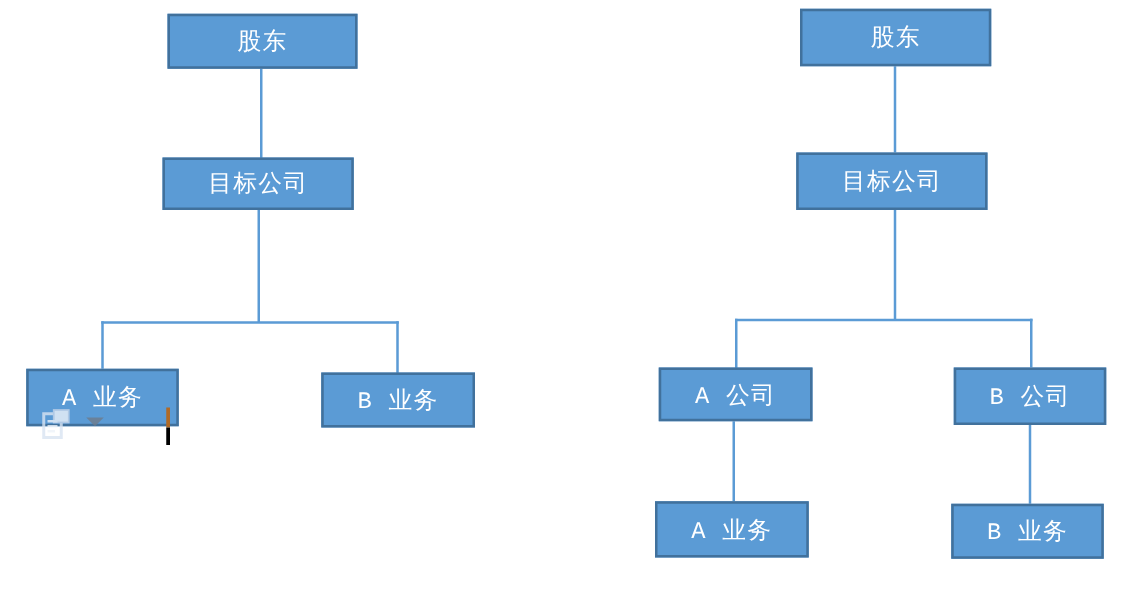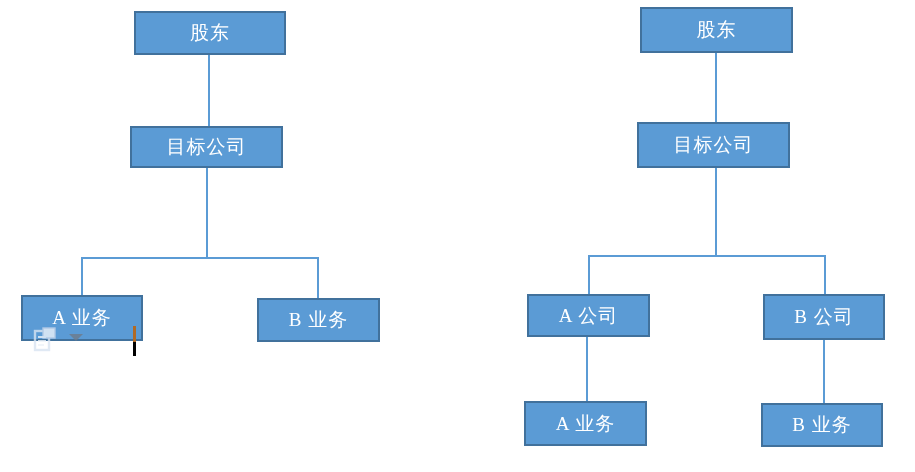"股东" .canvas { font-family: Liberation Serif, serif -> Liberation Mono, monospace }
